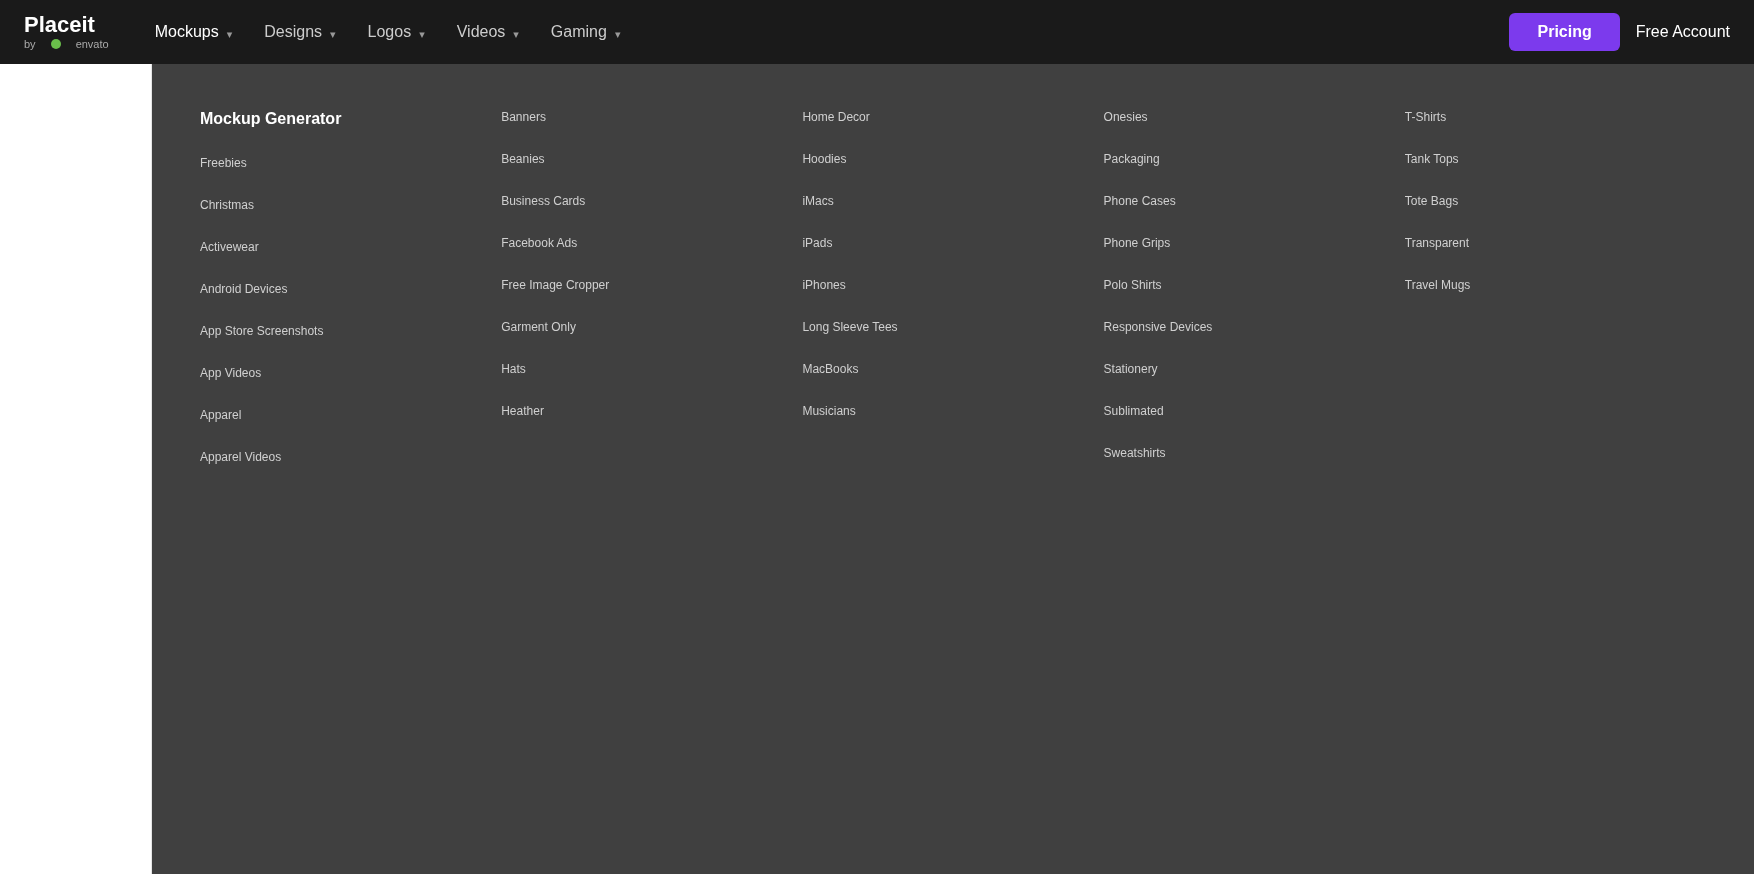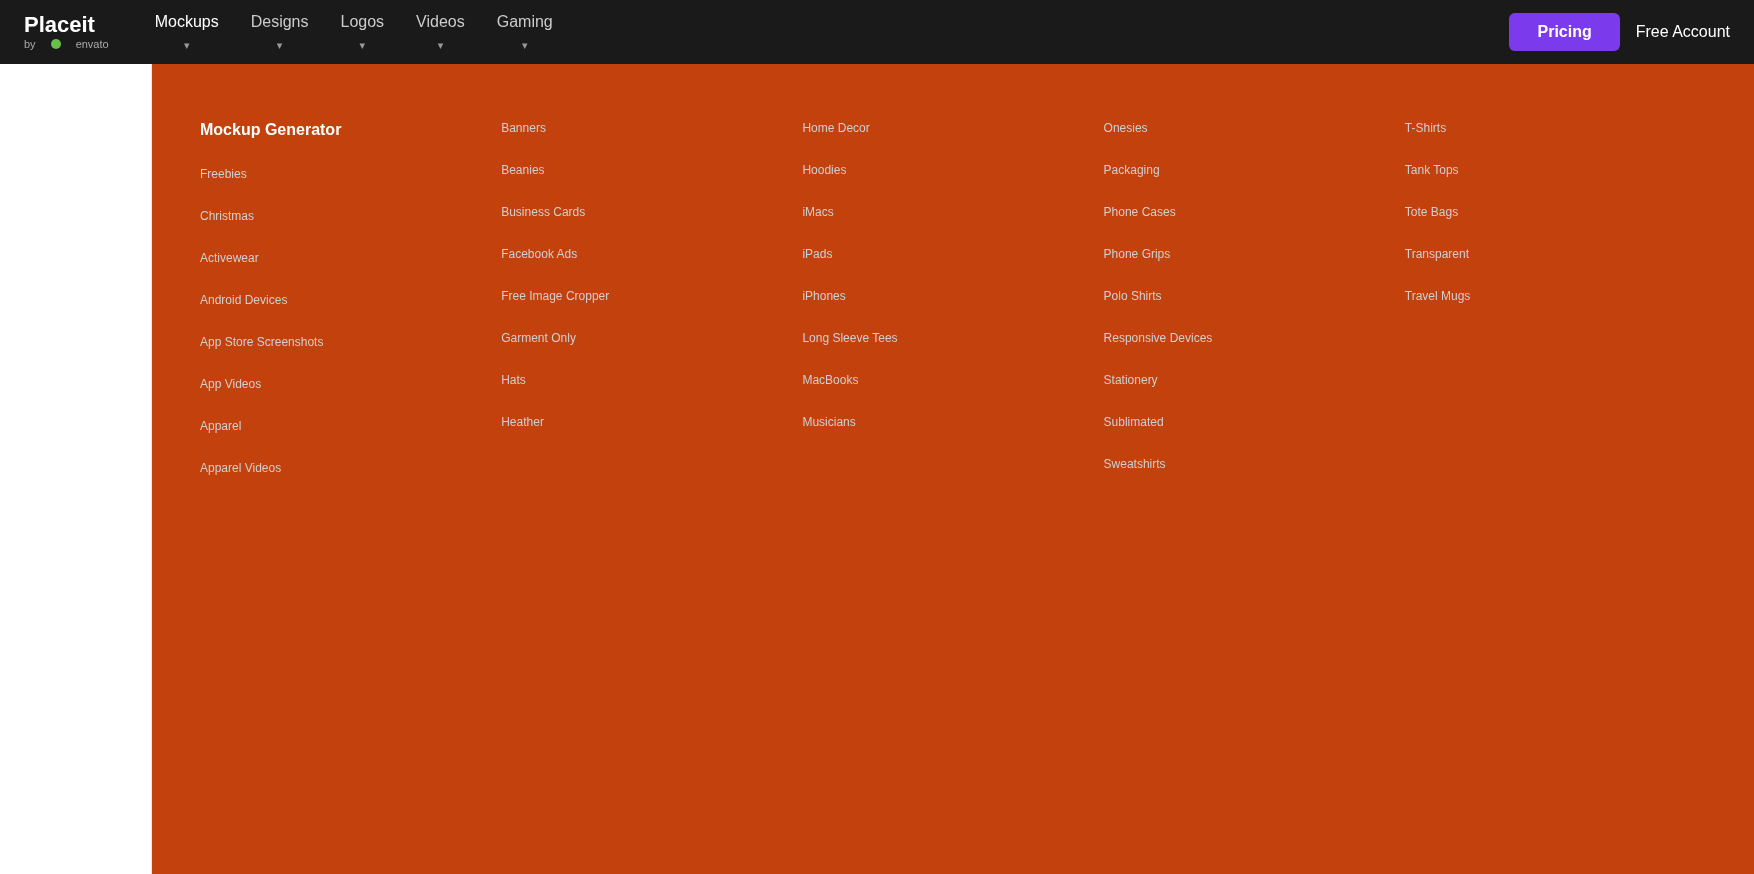"Mockups" .nav-item { align-items: center -> flex-end; flex-direction: column -> none }
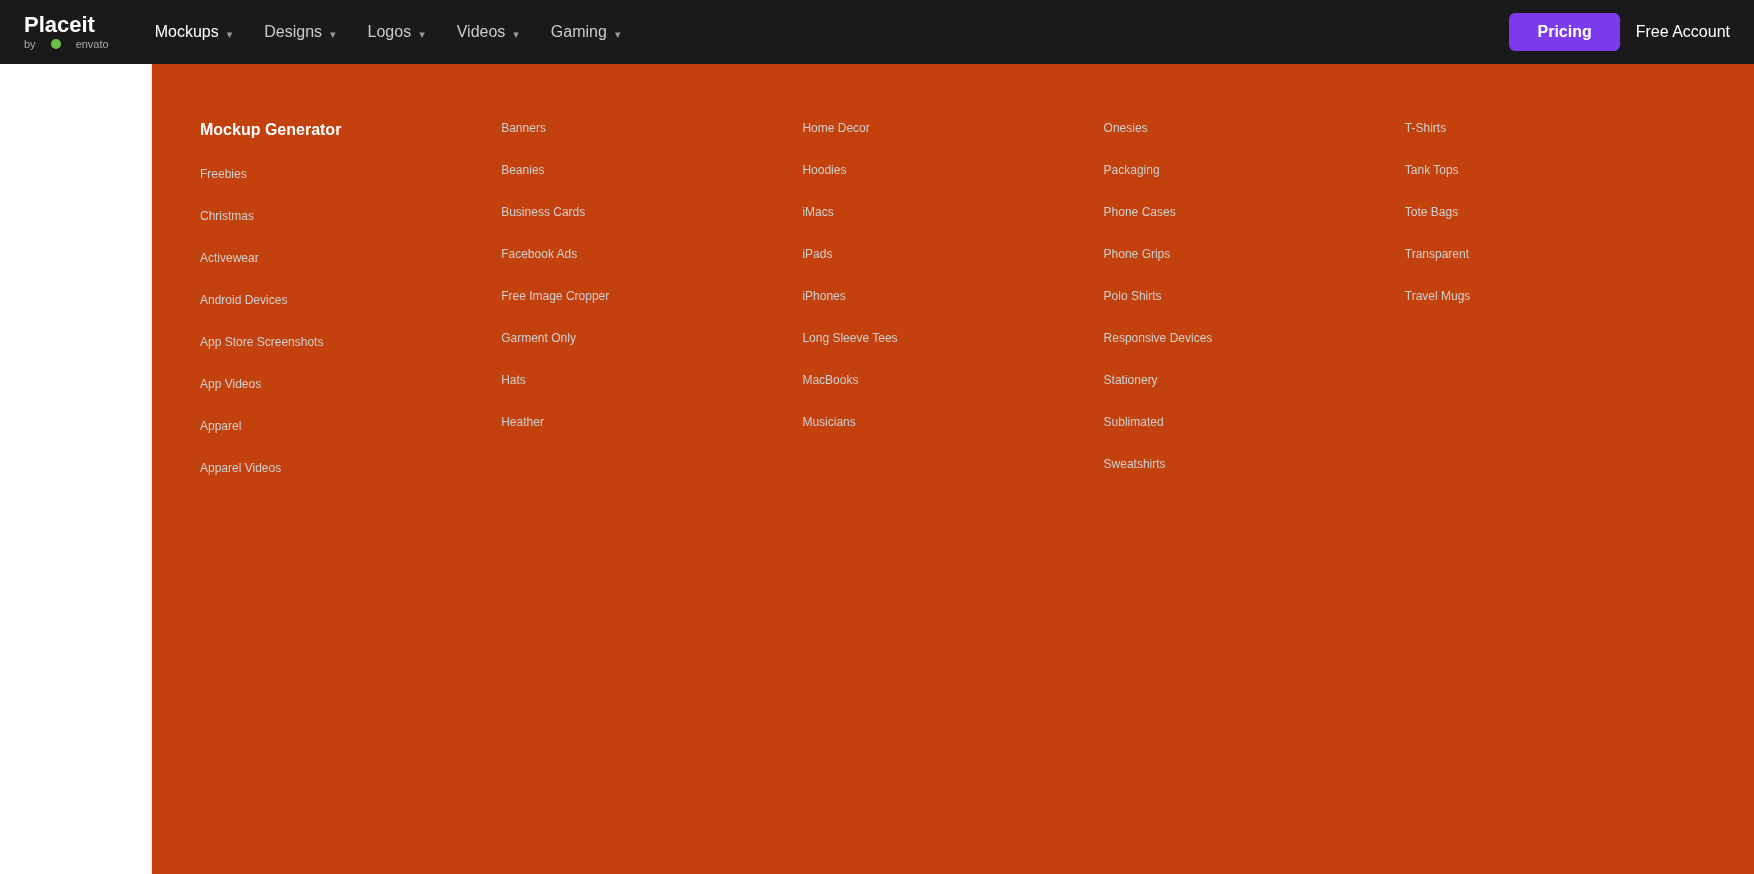"Mockup Generator" .dropdown-panel { background: #c2410c -> #404040; padding: 43px 48px -> 32px 48px }
